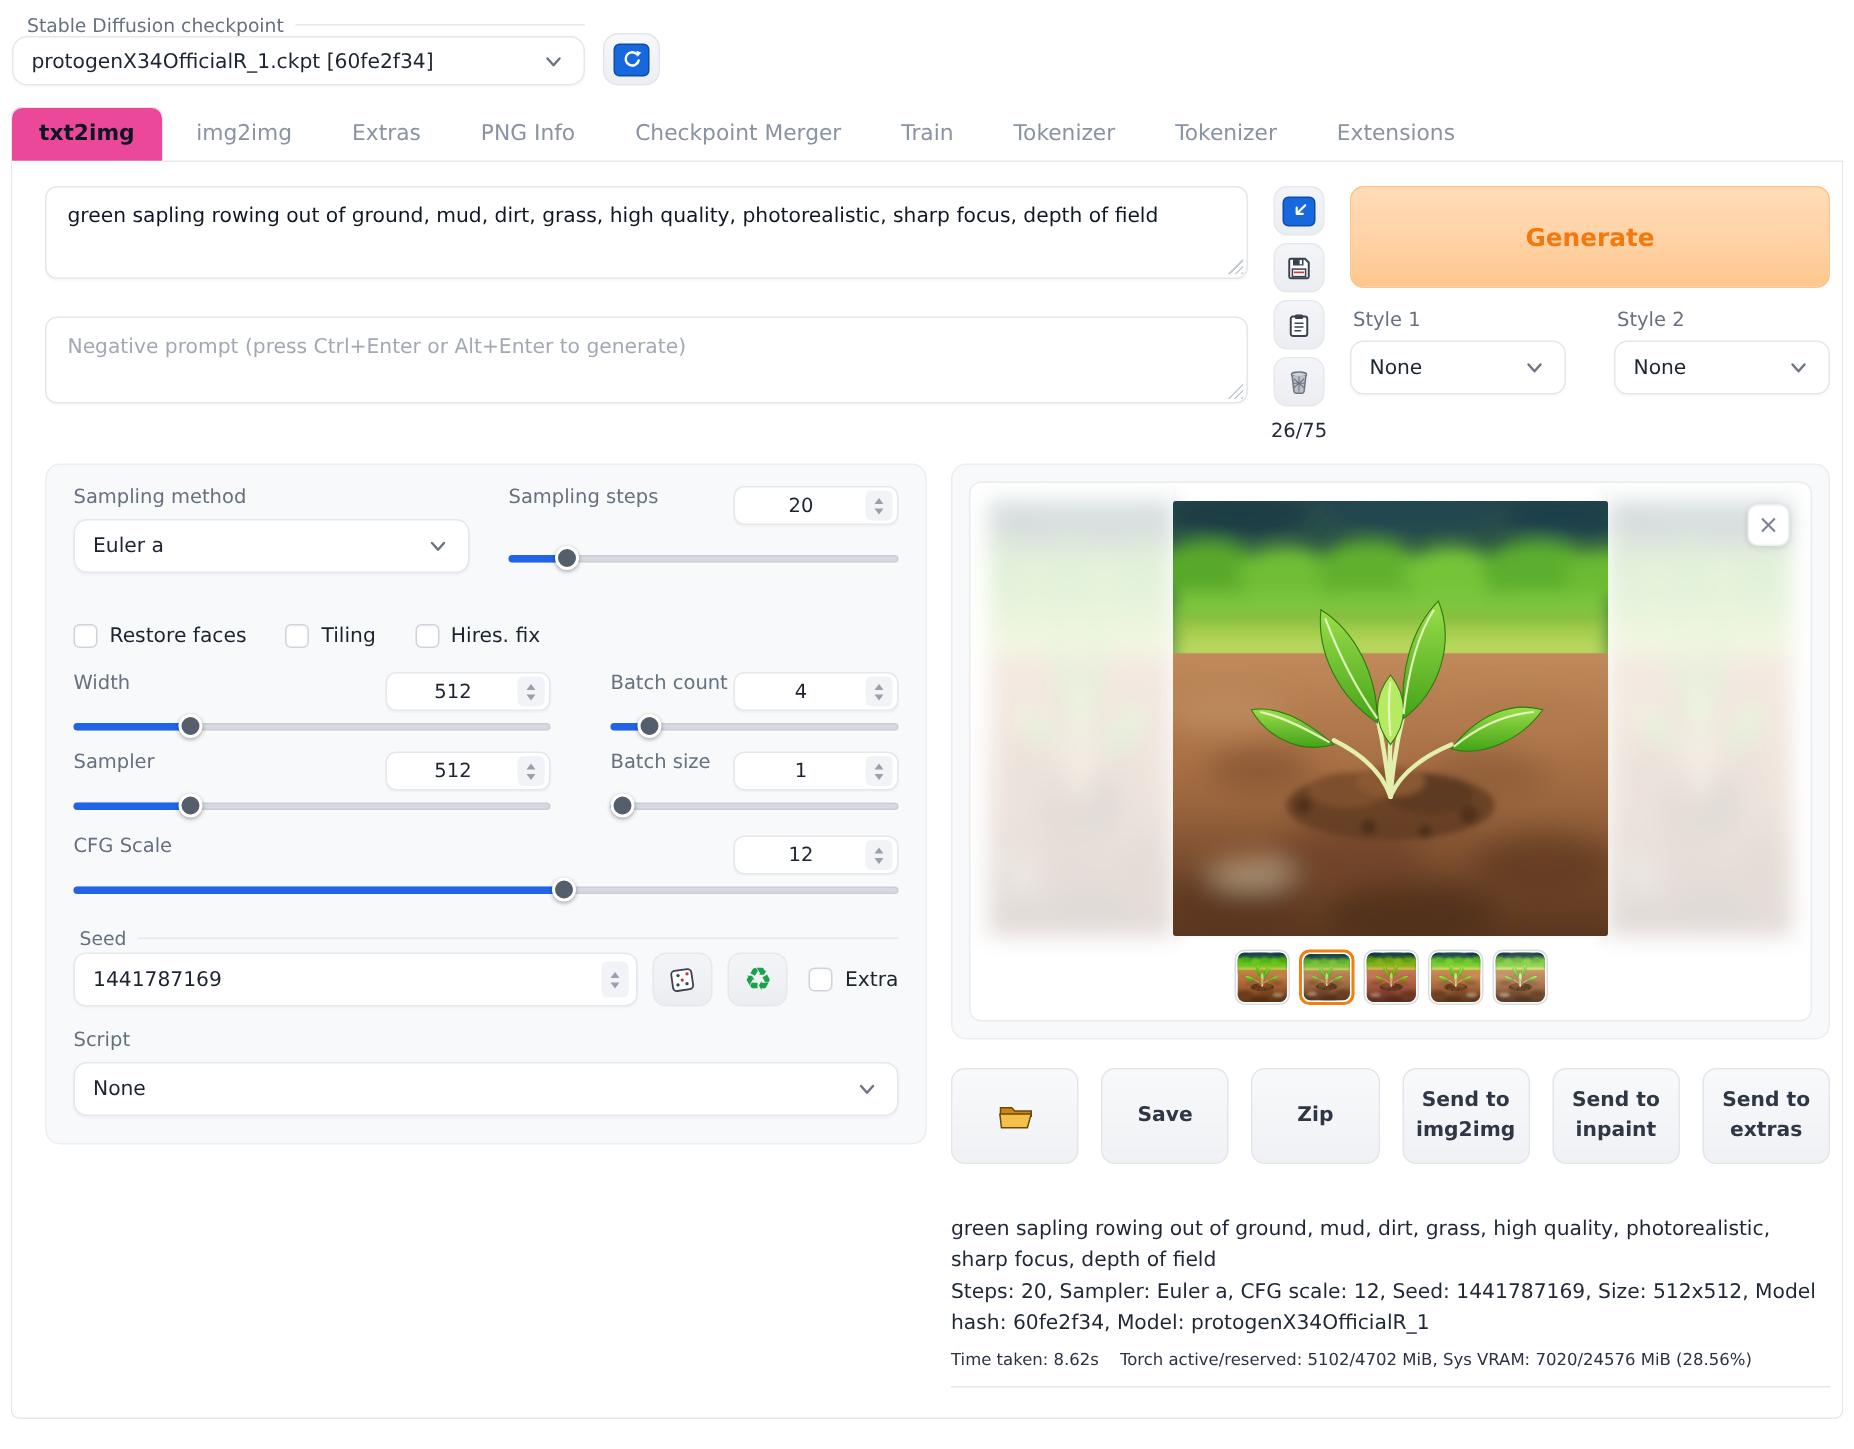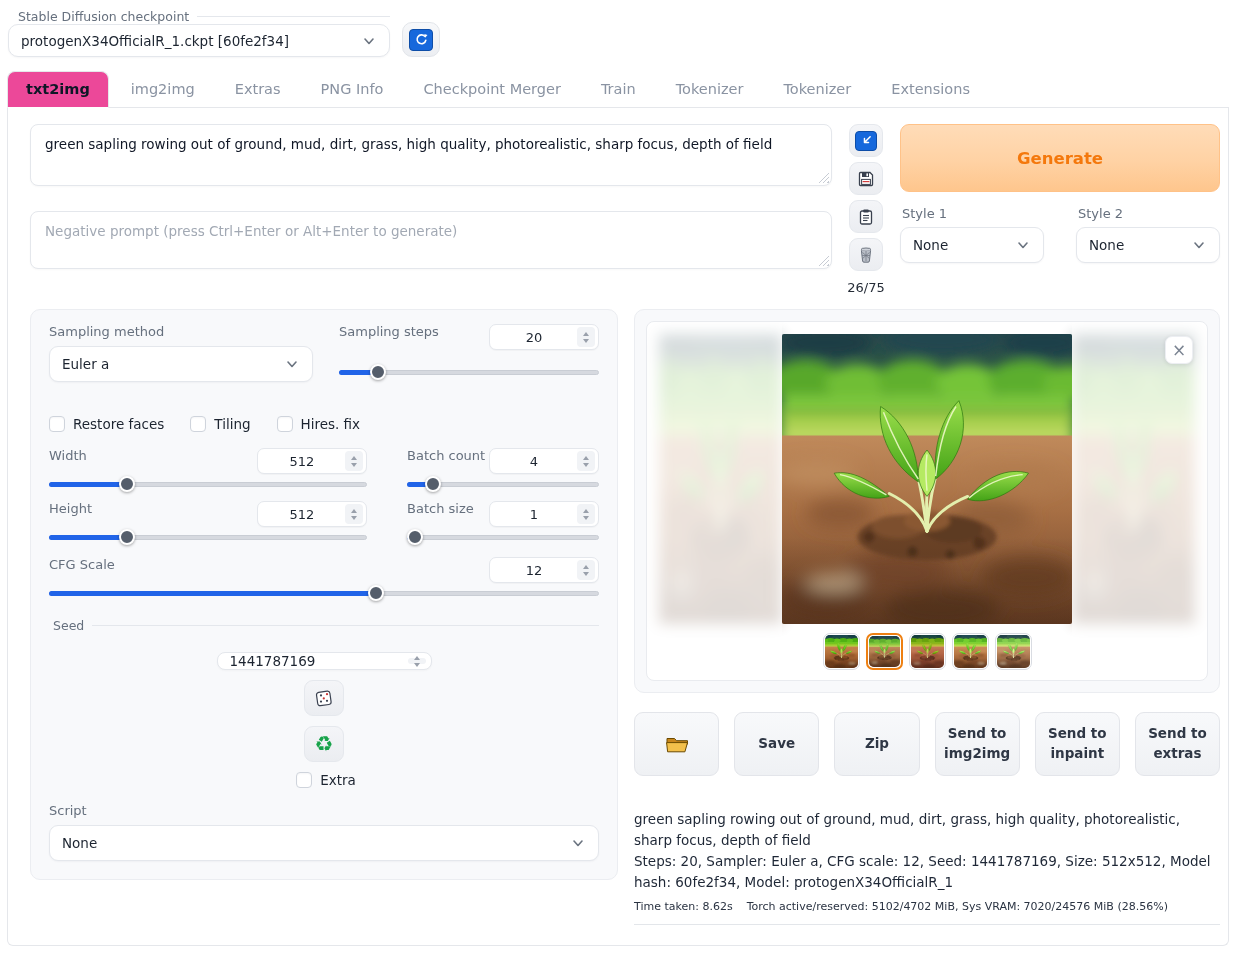"Height" div.field-label { text: Height -> Sampler }
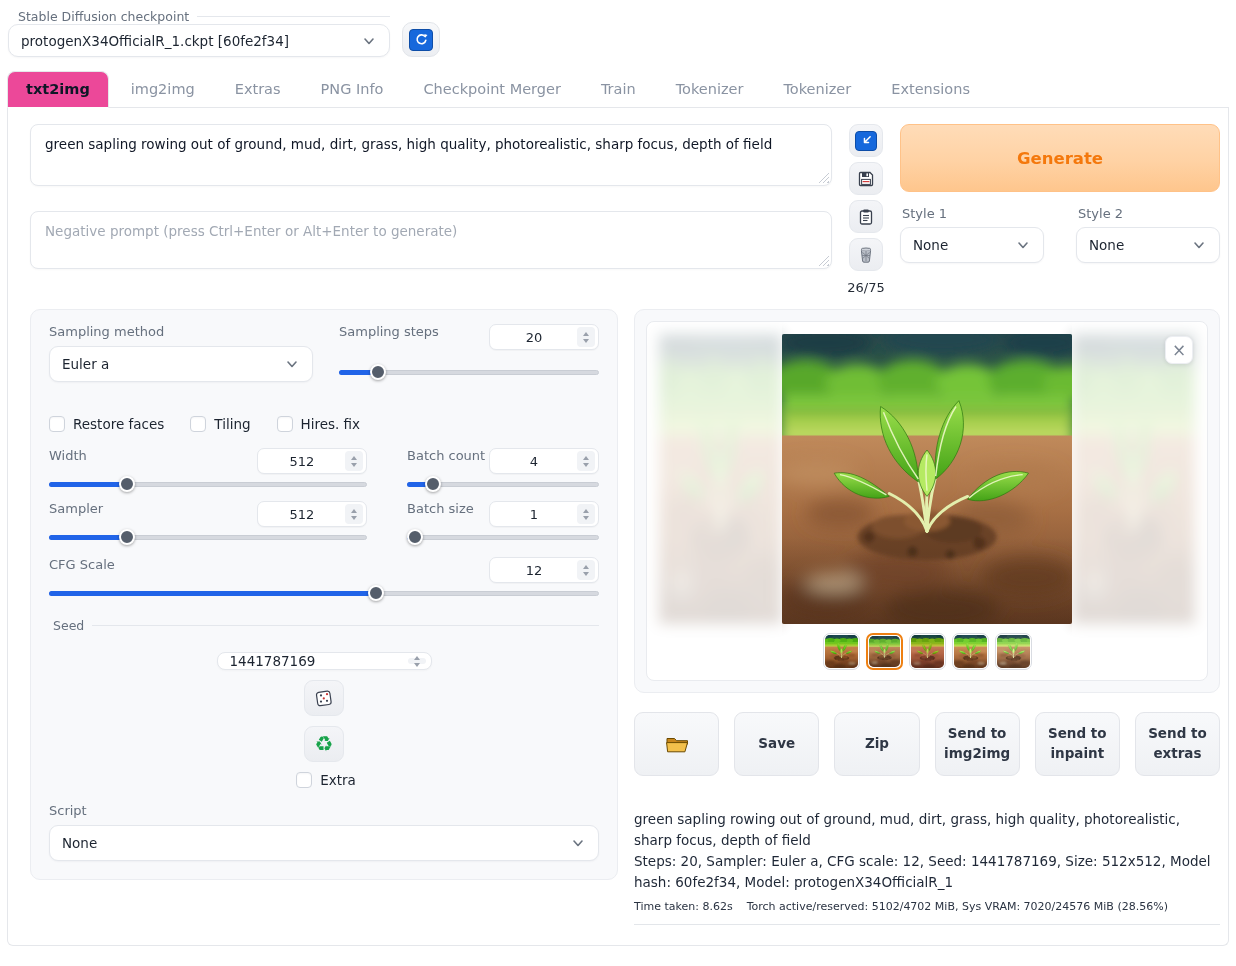"1441787169" .seed-row { flex-direction: column -> none; margin-top: 19px -> 2px }
